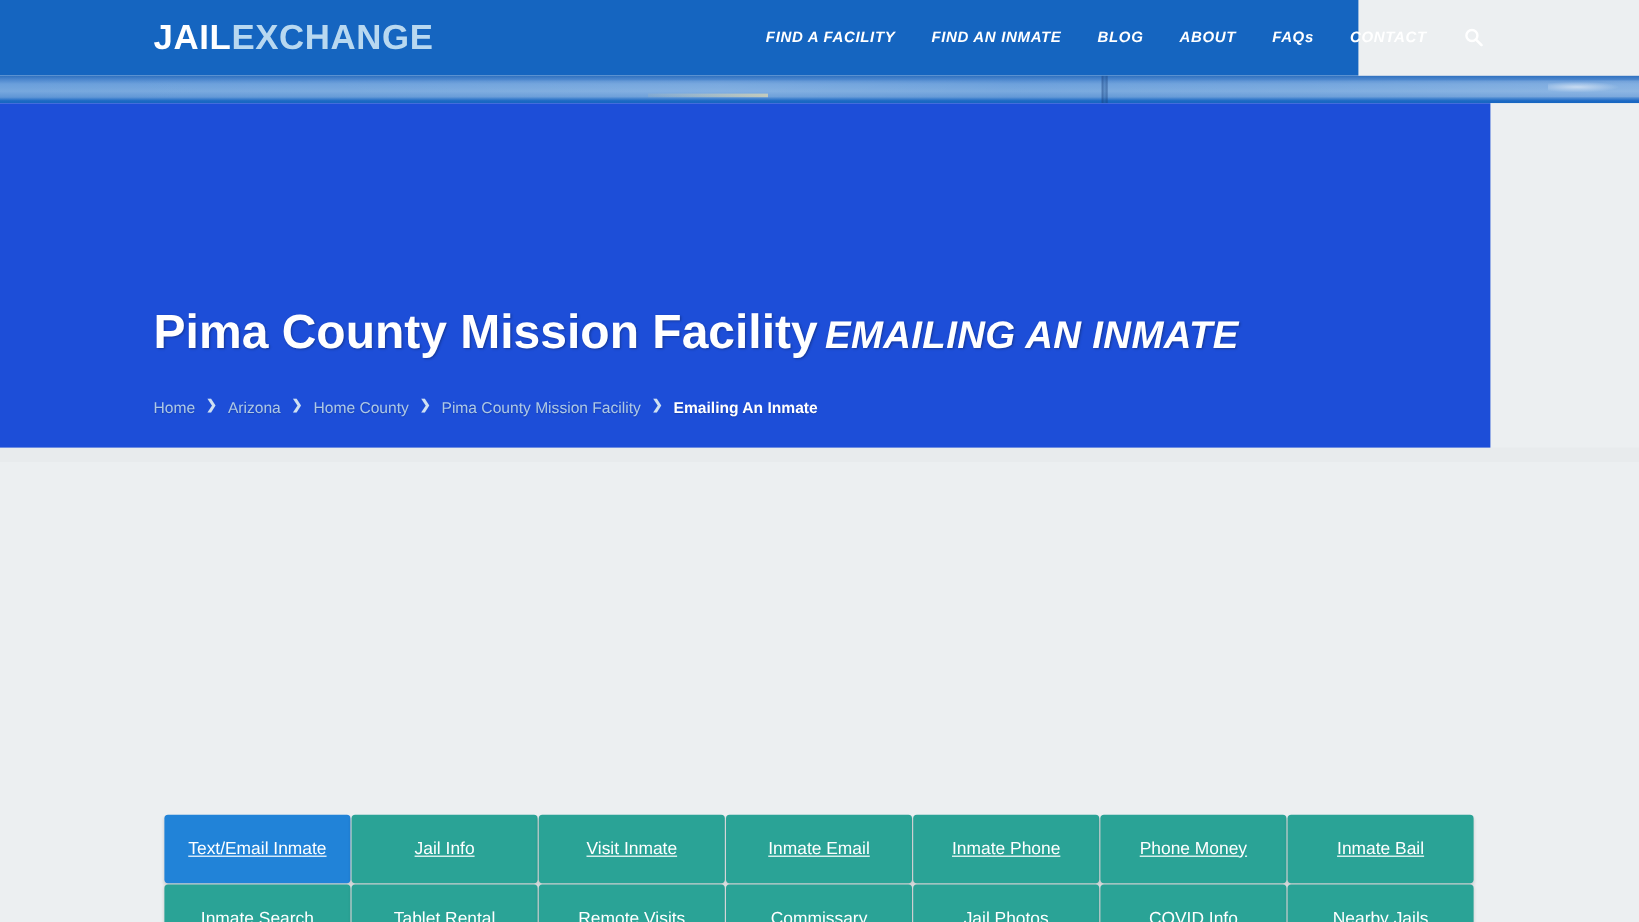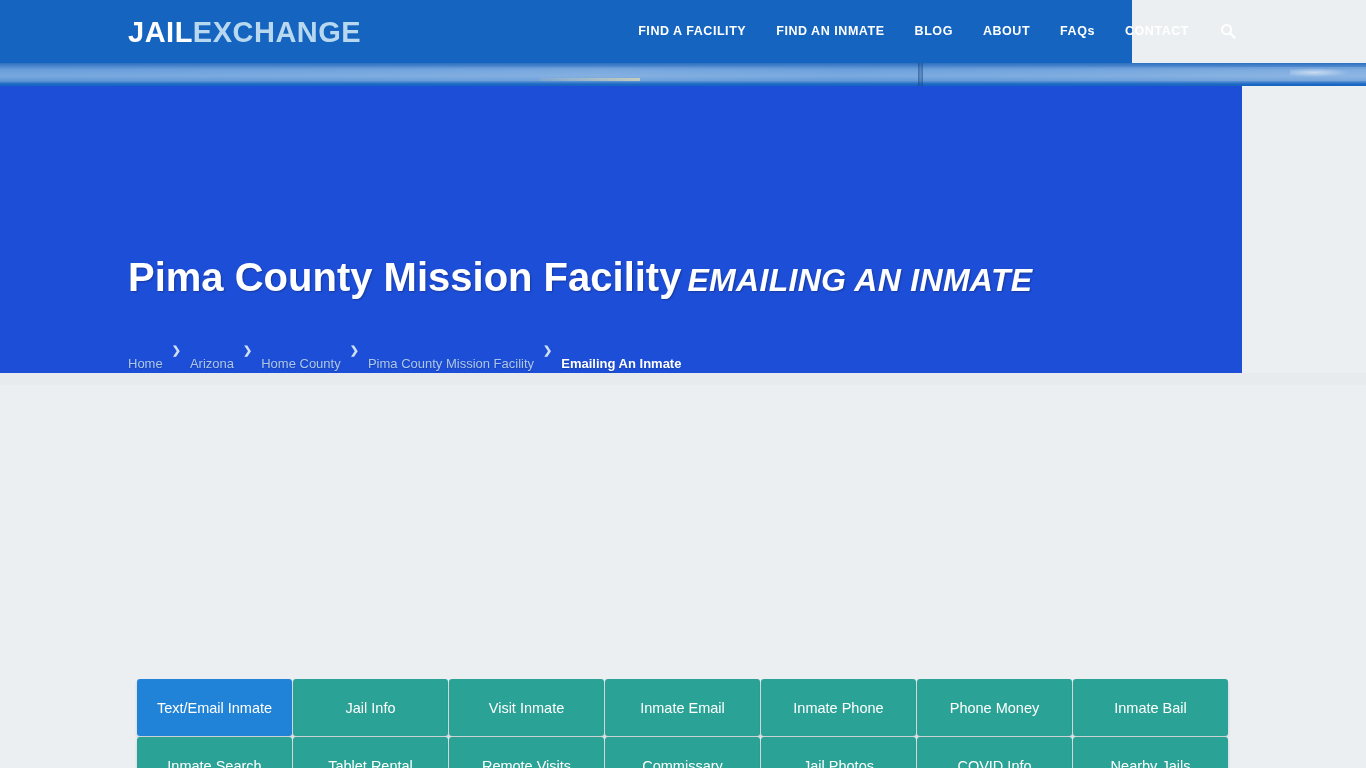"FIND A FACILITY" .main-nav { font-style: none -> italic }
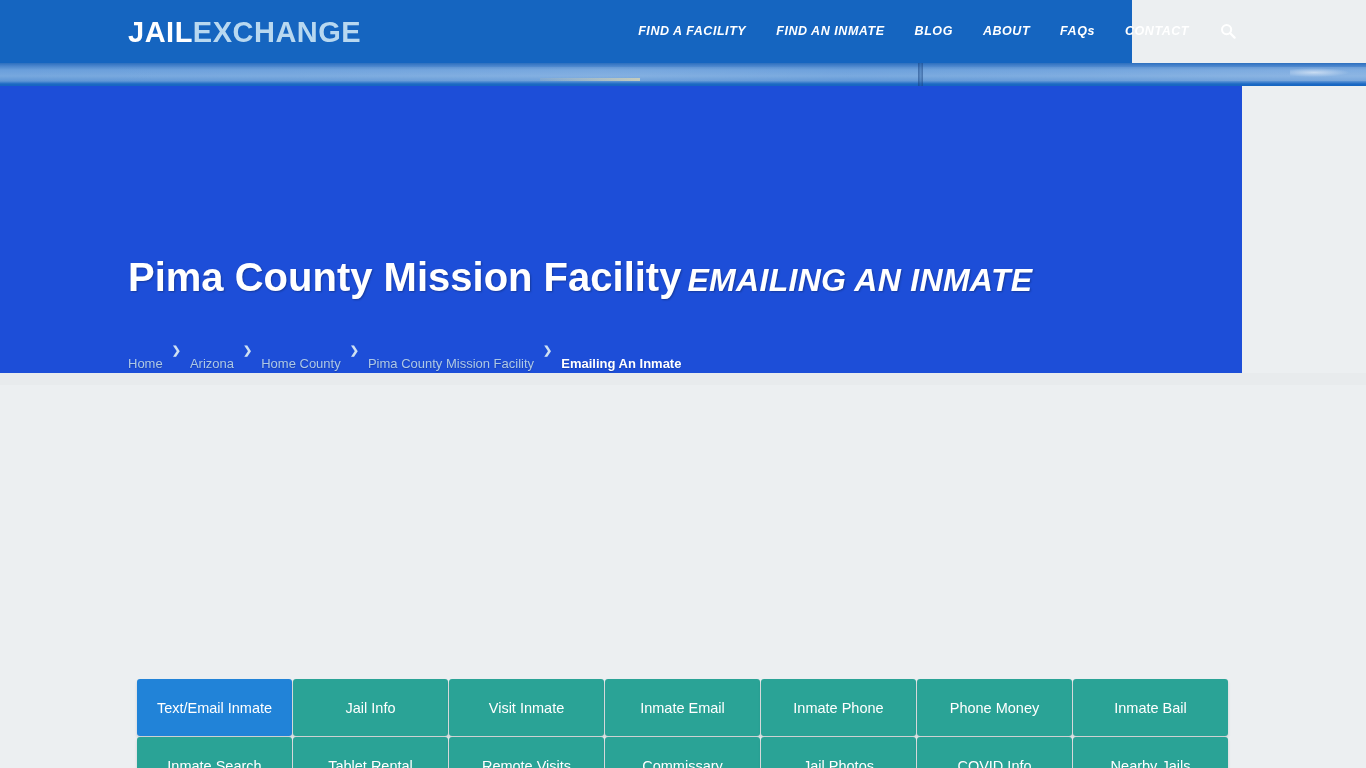"Home" .crumb { margin-top: 24px -> none }
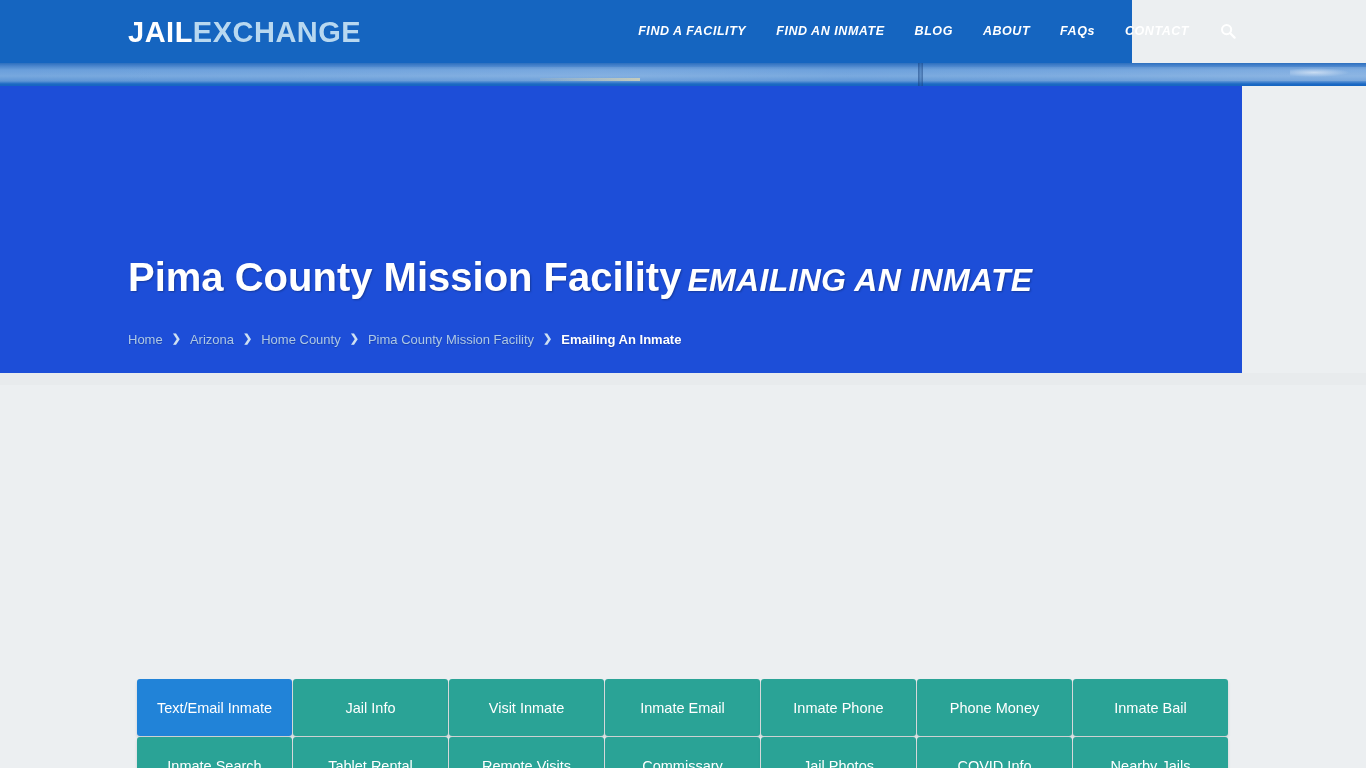"Text/Email Inmate" .grid-btn { text-decoration: none -> underline }
